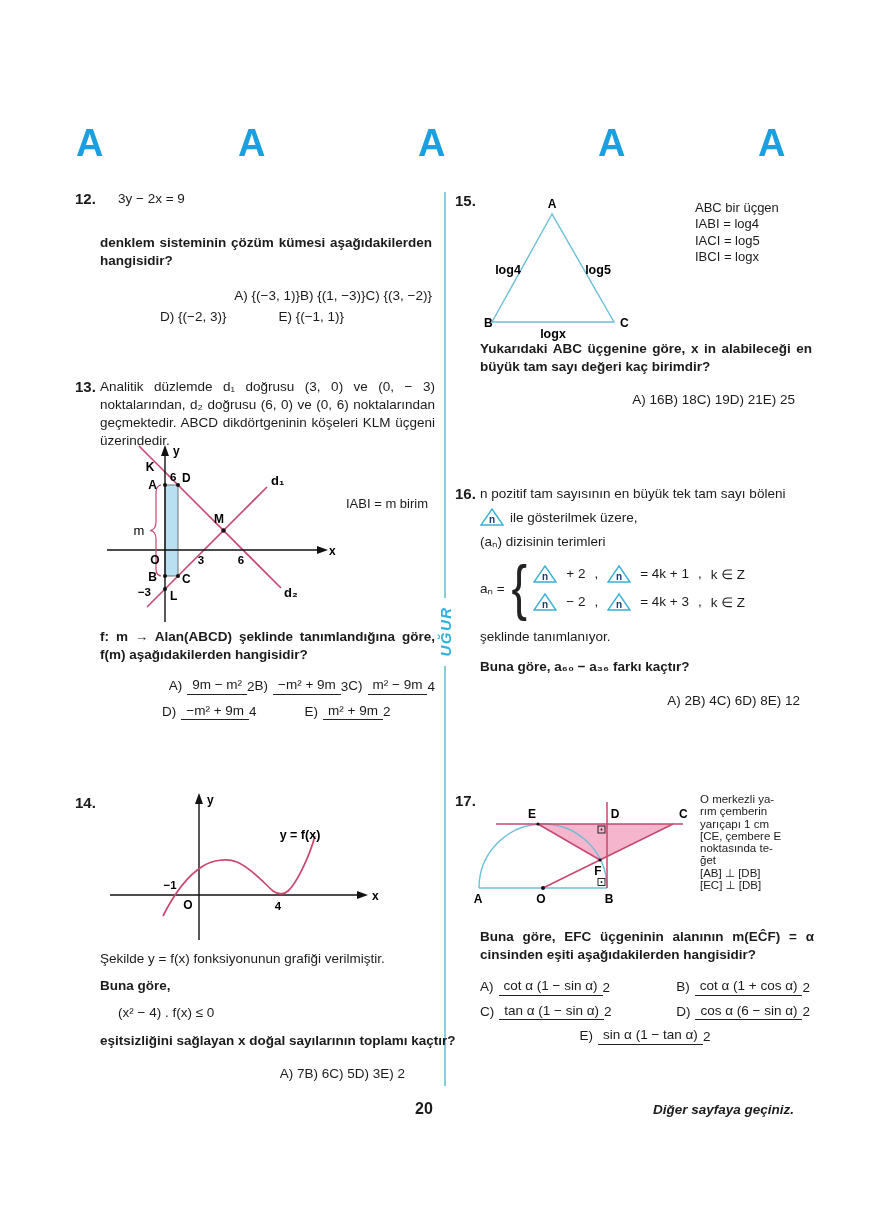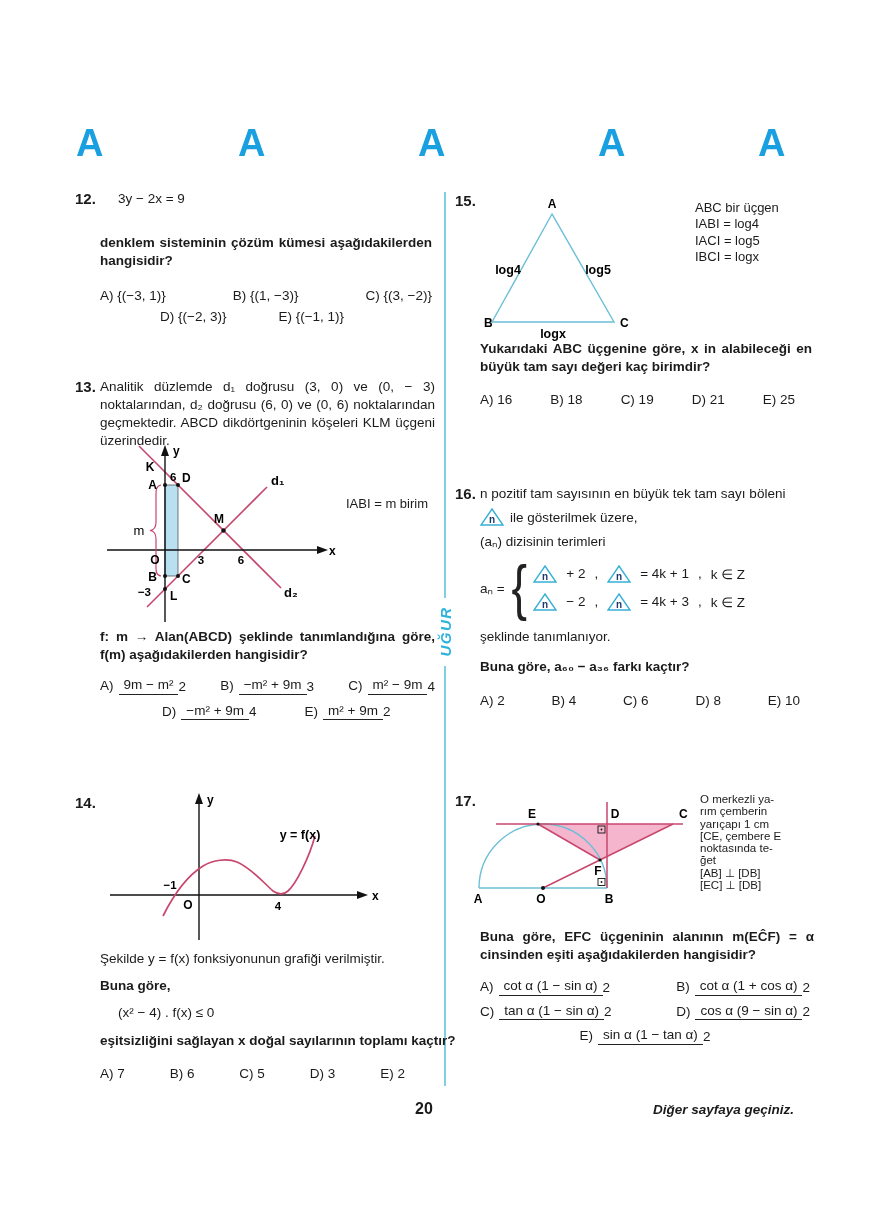"A) {(−3, 1)}" .opt-row.spread { justify-content: space-between -> flex-end }
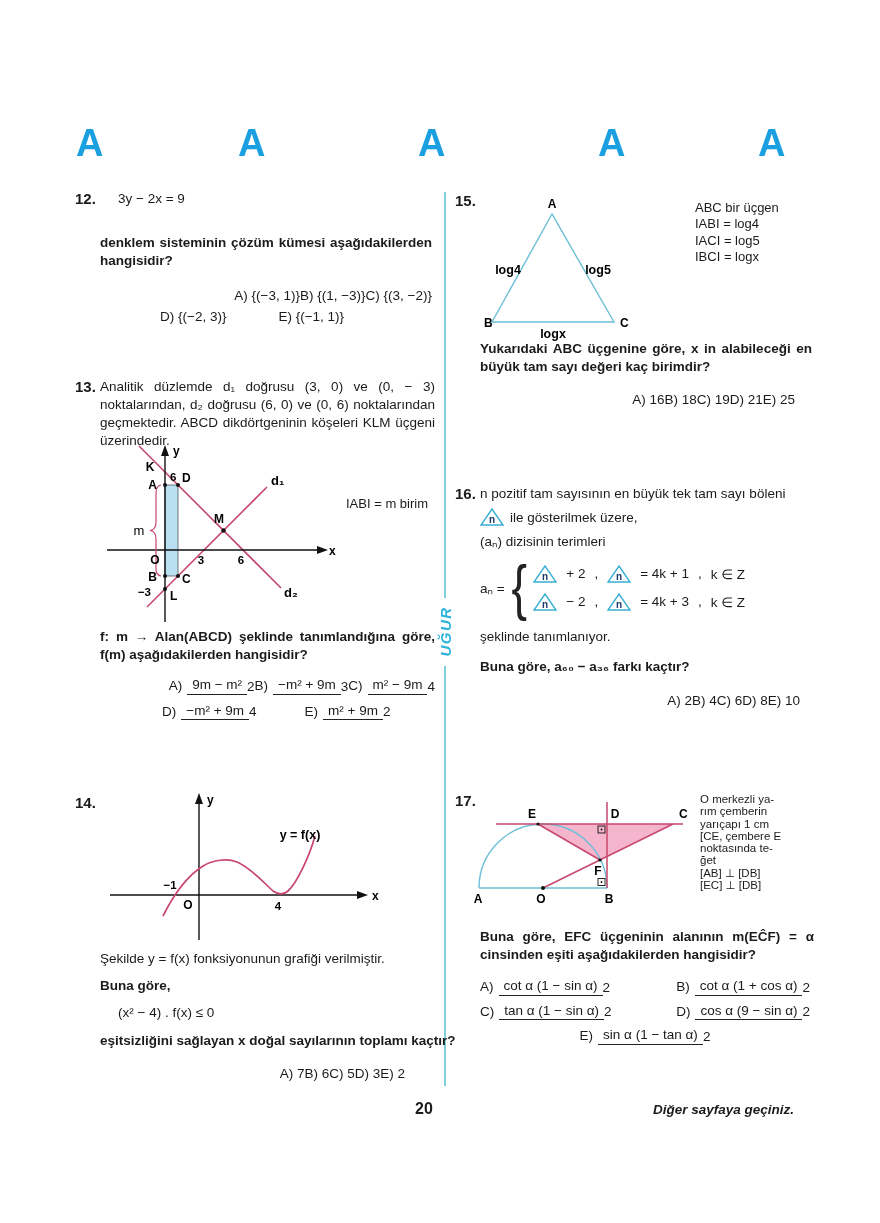"E) 10" span.opt { text: 10 -> 12 }
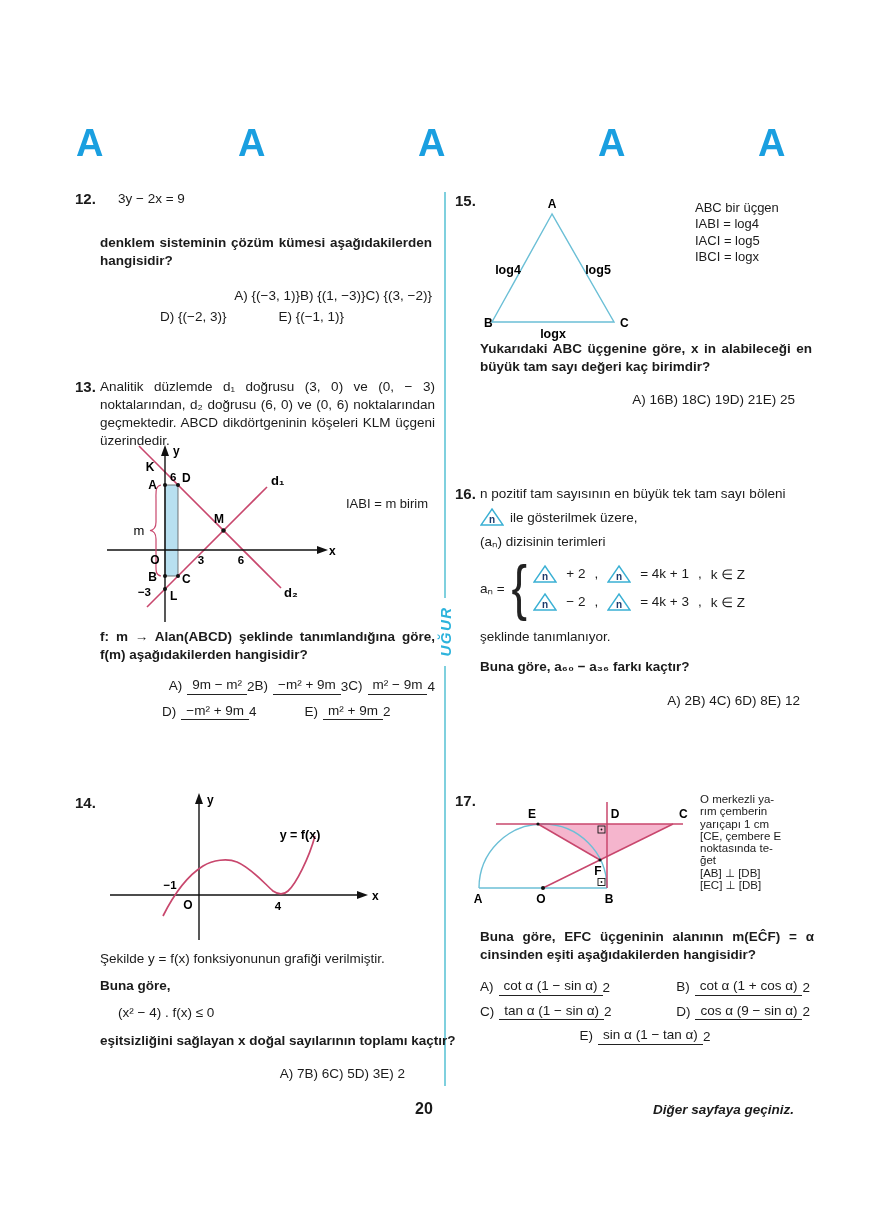"cos α (9 − sin" span.num { text: 9 -> 6 }
